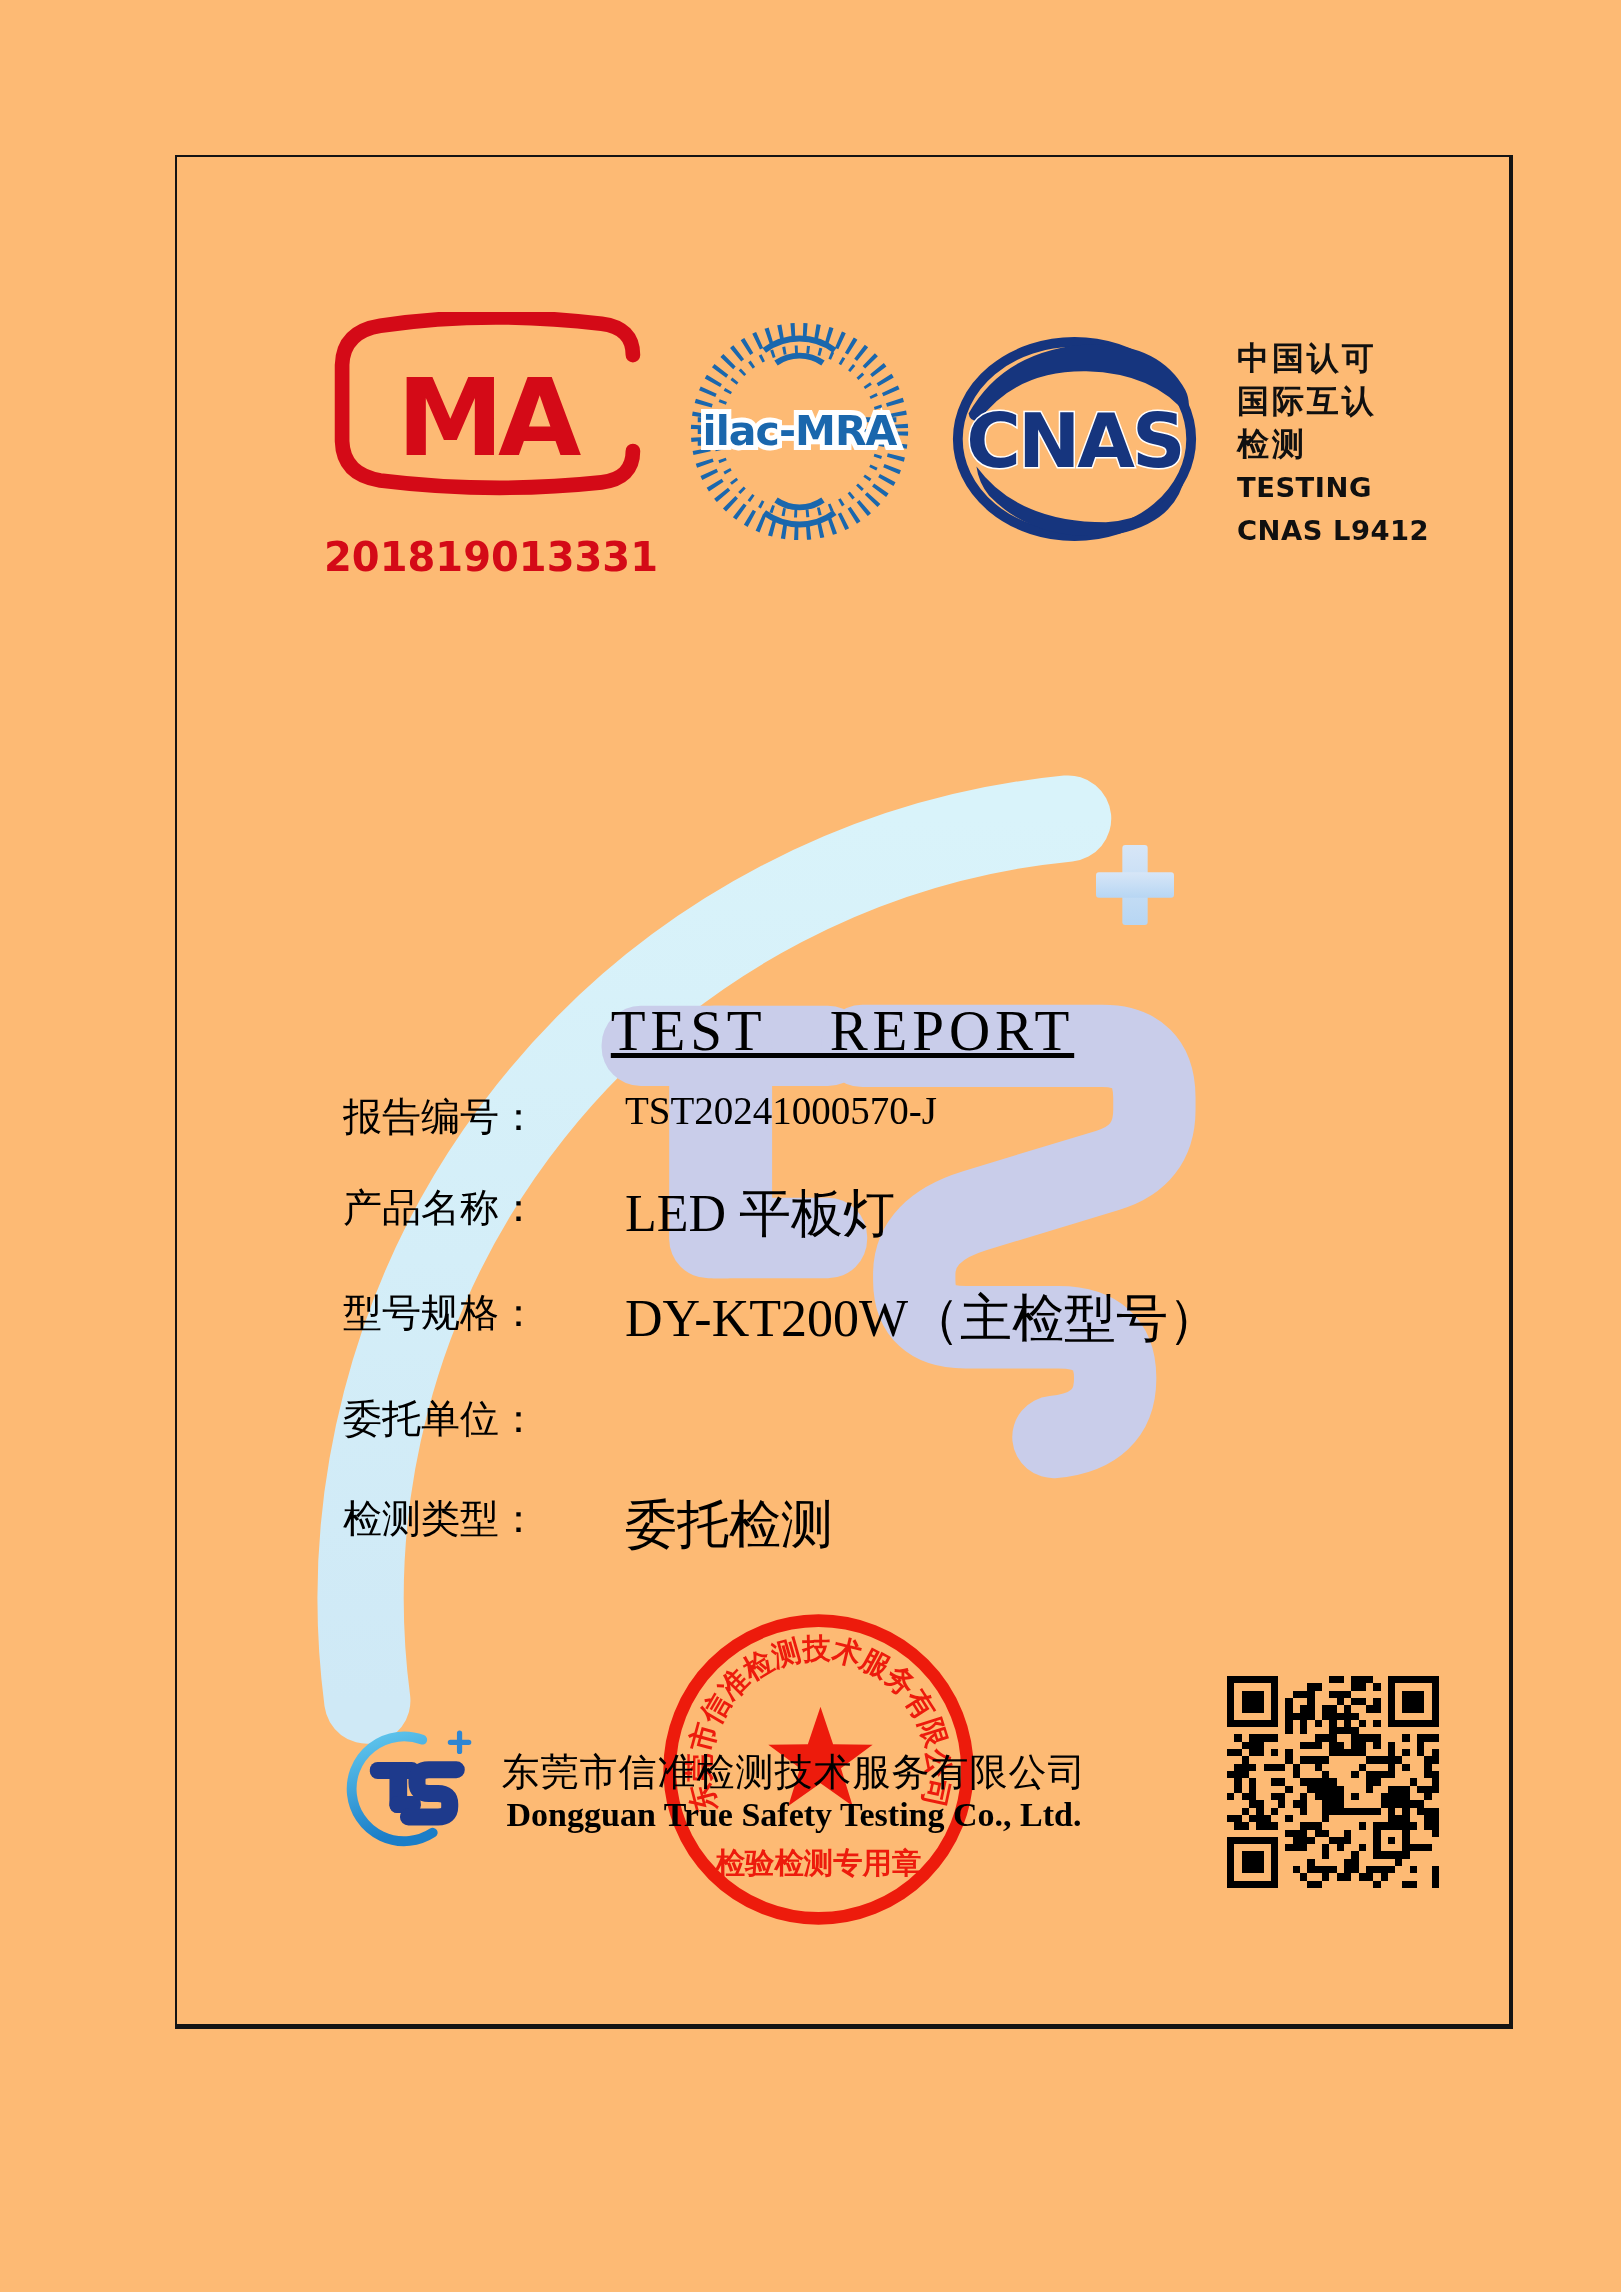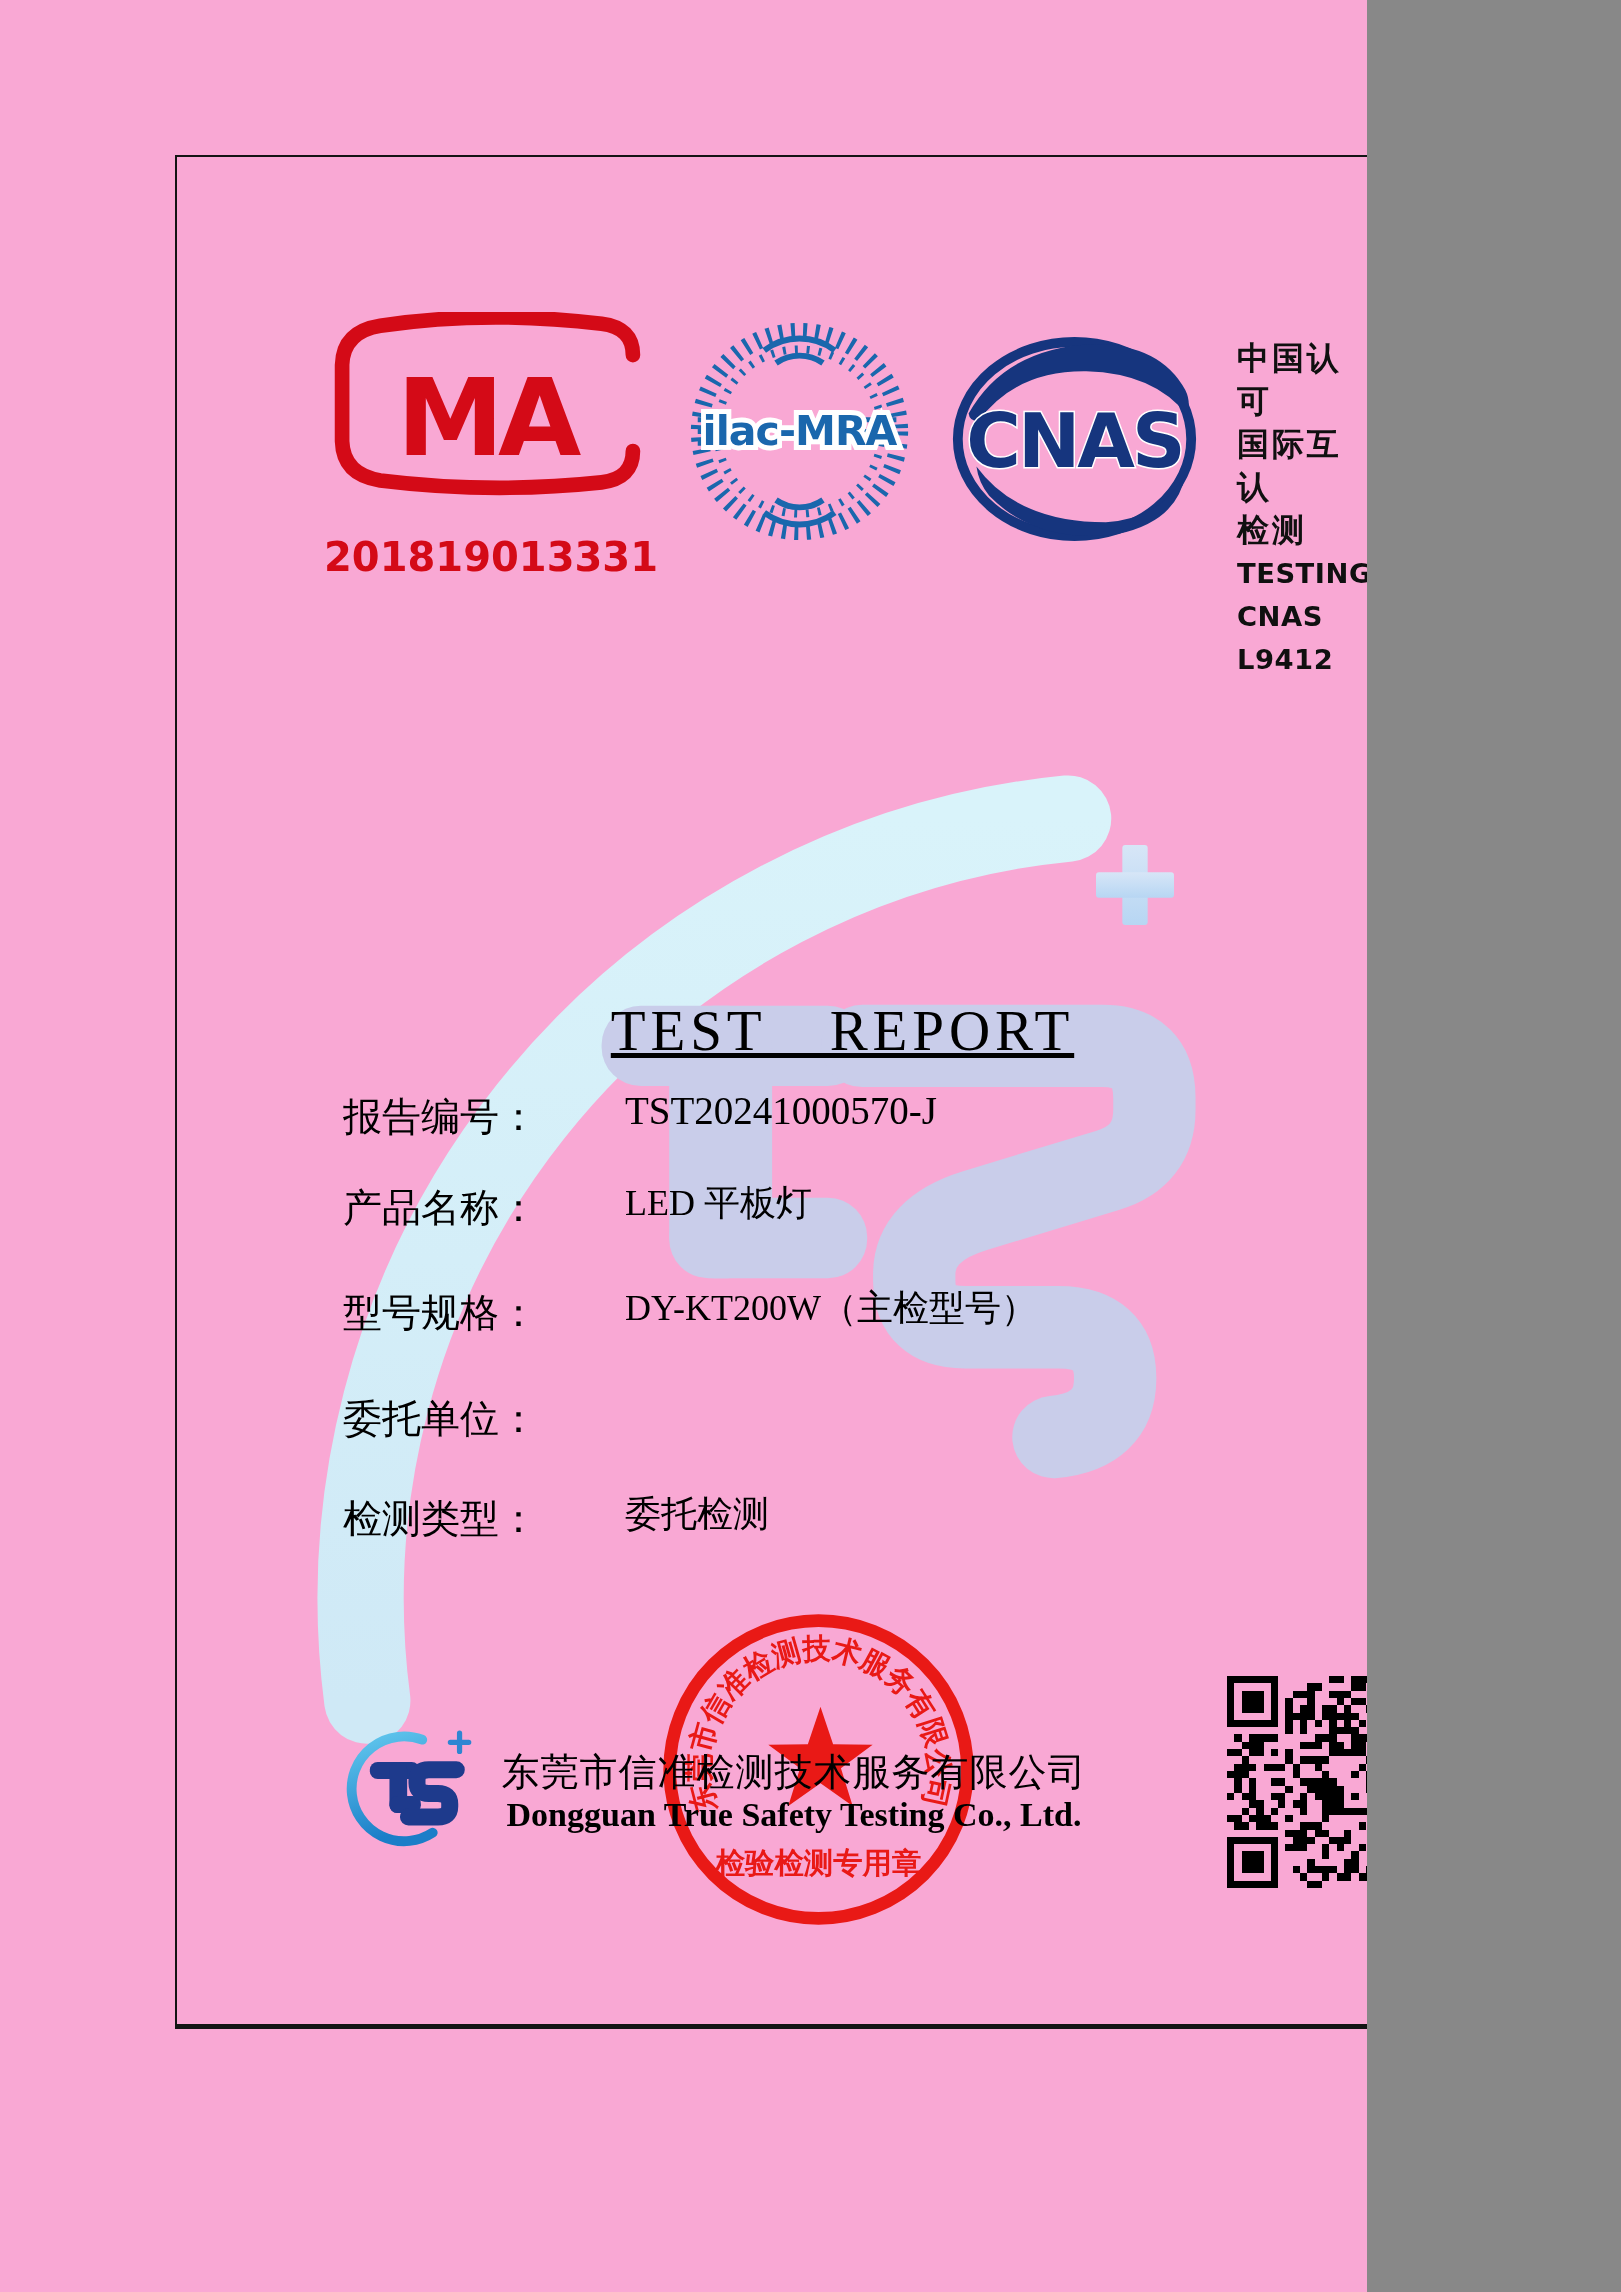"MA" .page { background: #f9a8d4 -> #fdba74; width: 1367px -> 1621px }
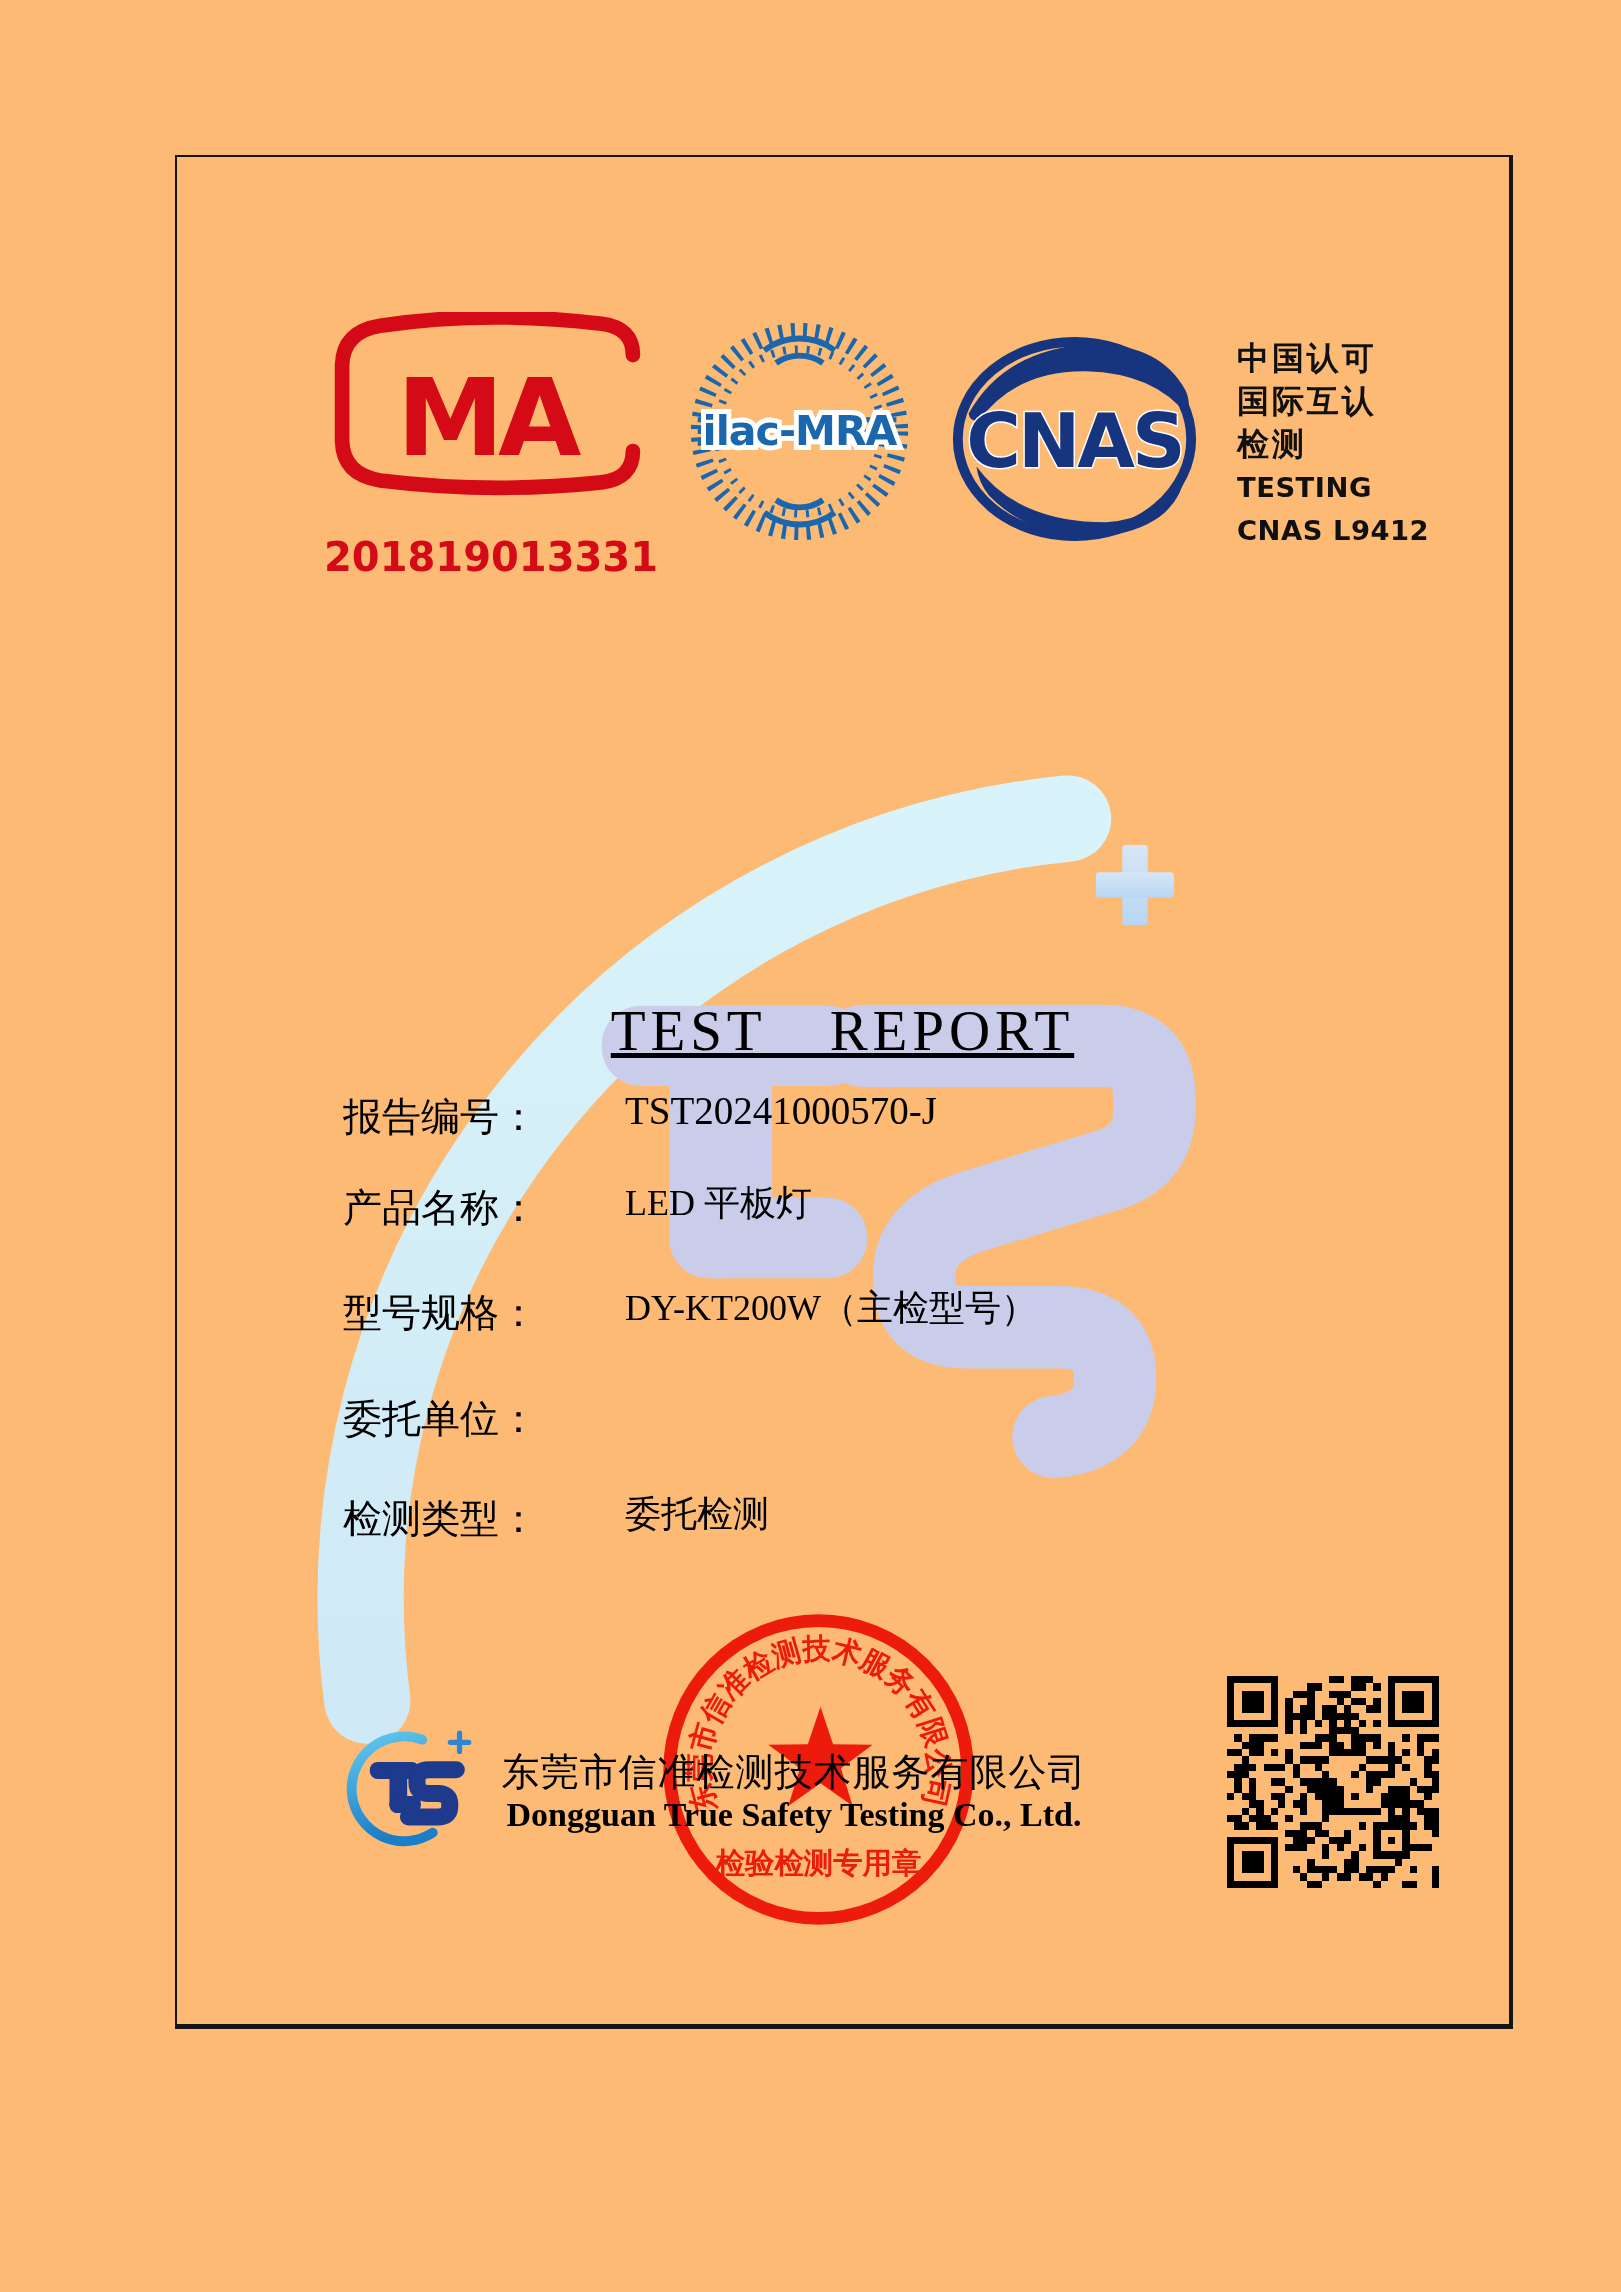"LED 平板灯" .f-value { font-size: 36px -> 52px }
